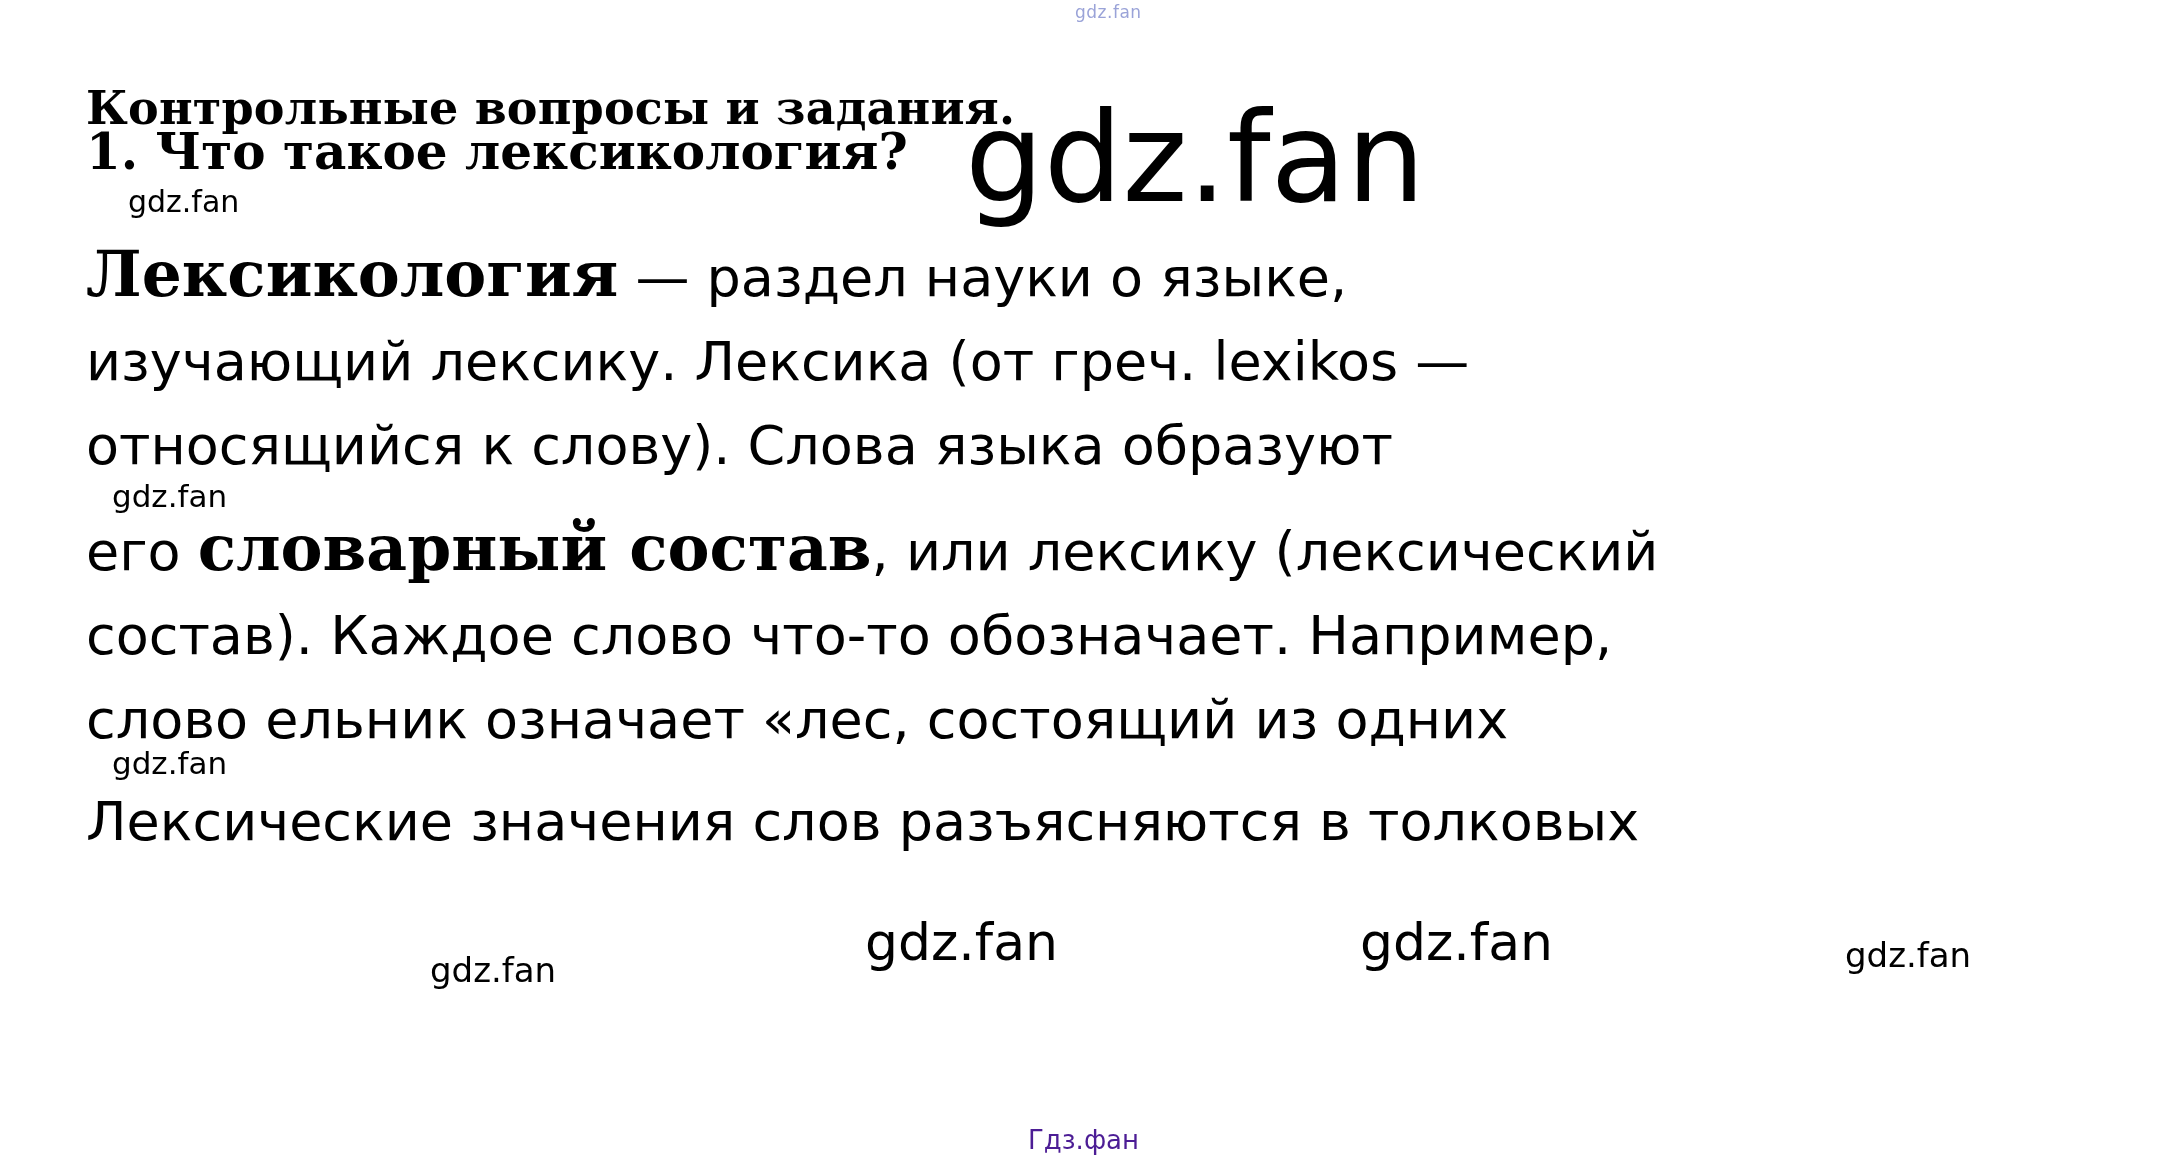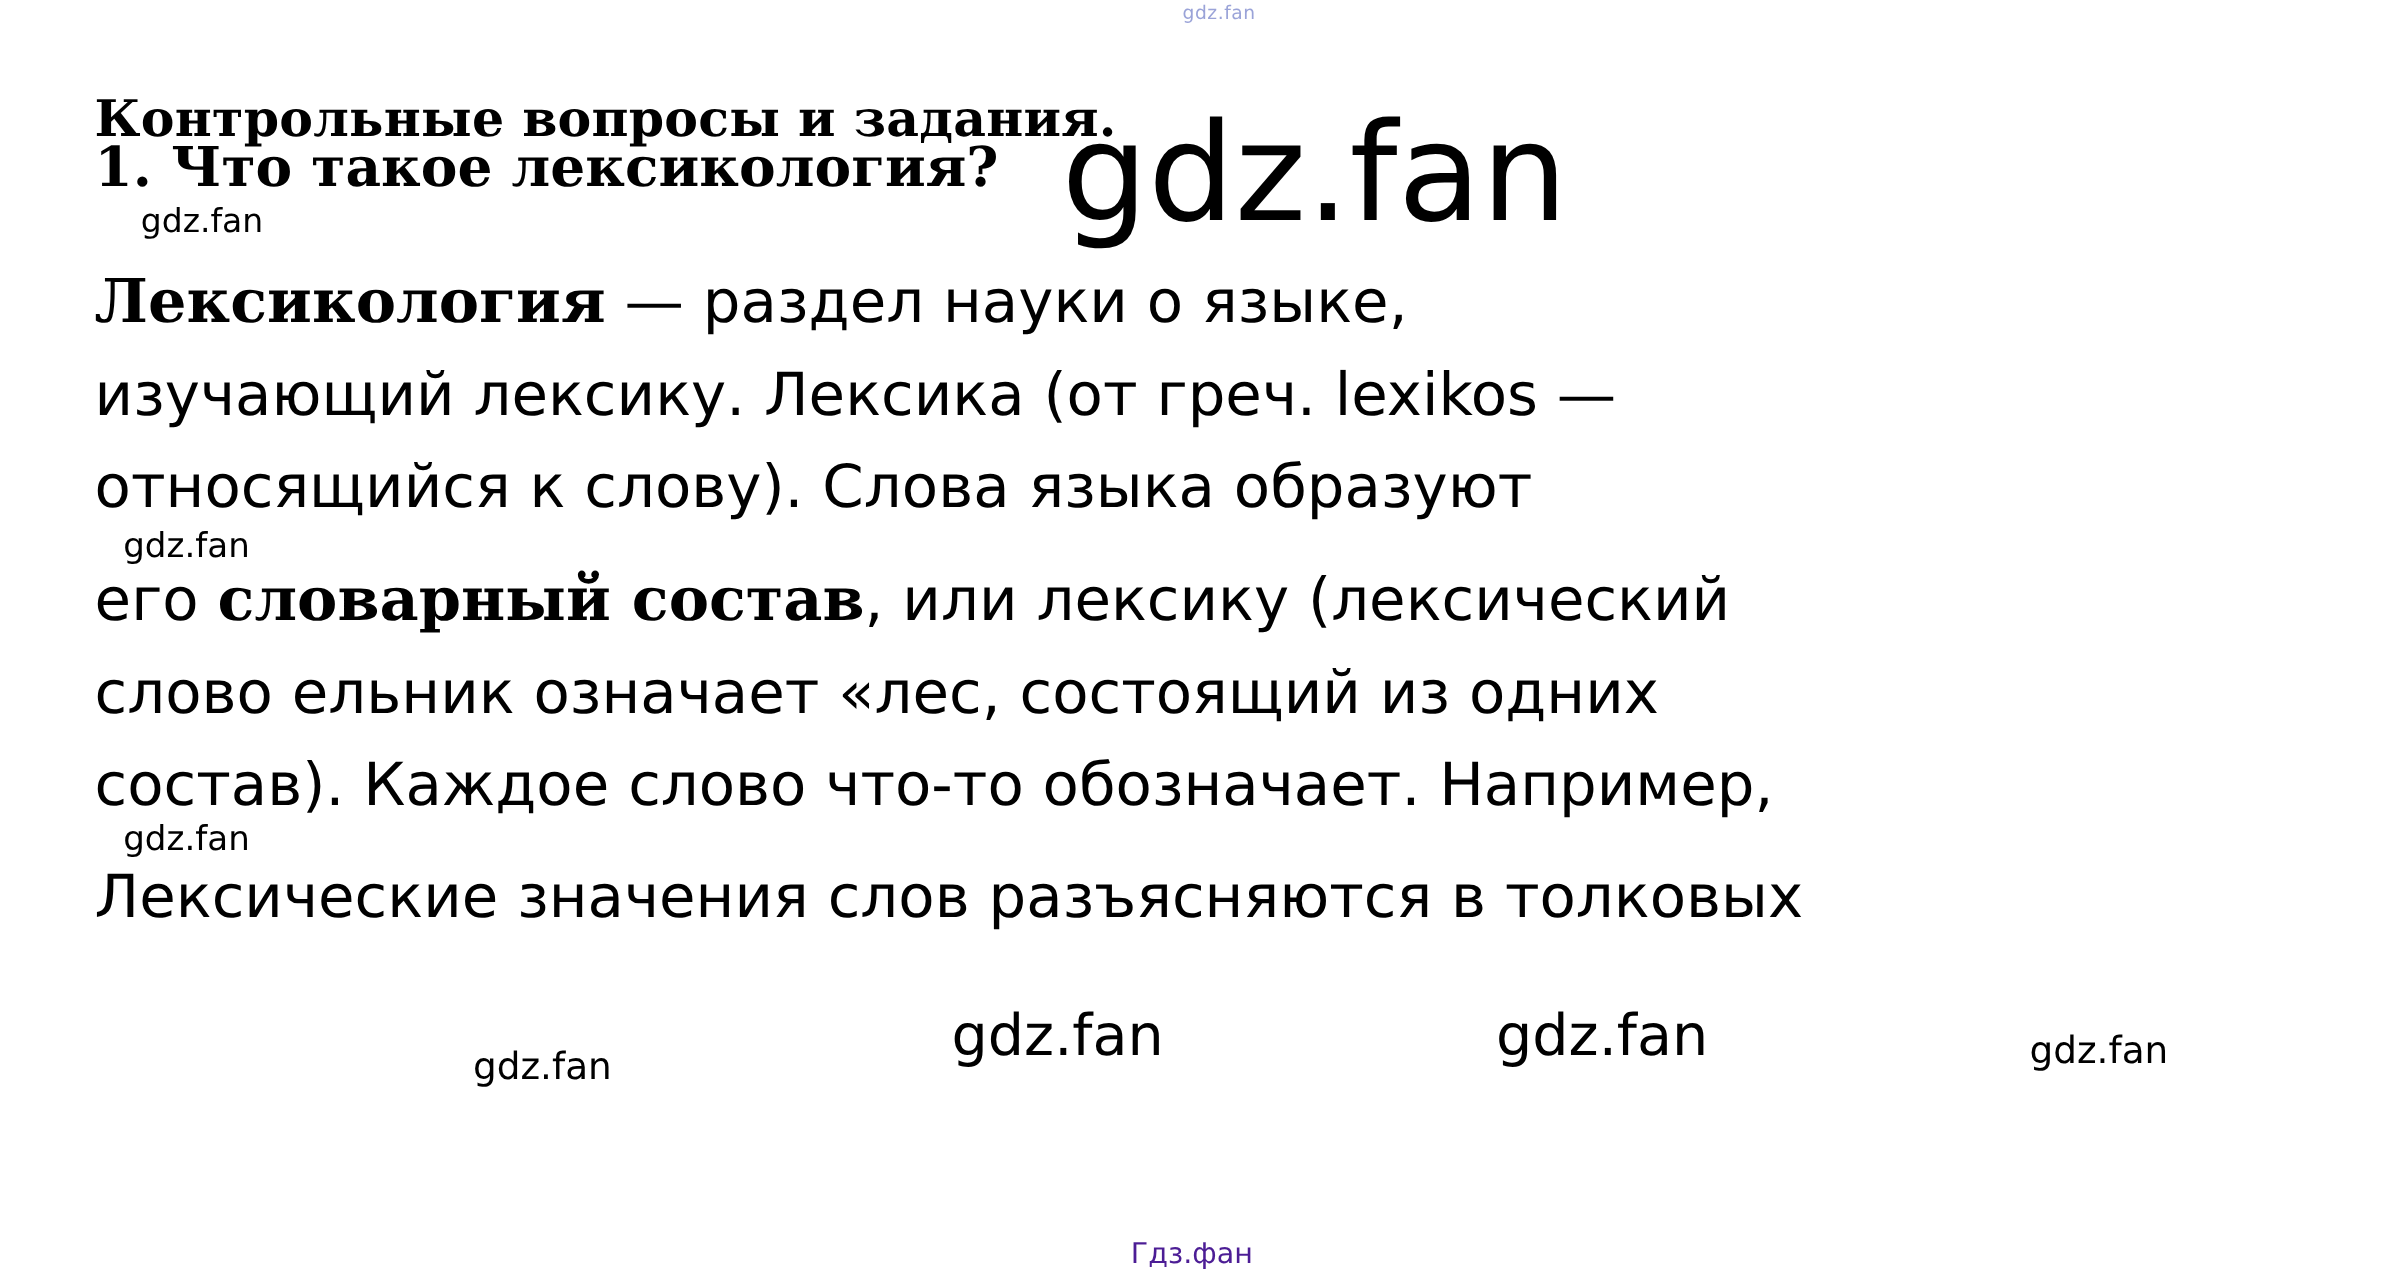"Лексикология" .body-text .b { font-size: 55px -> 63px }
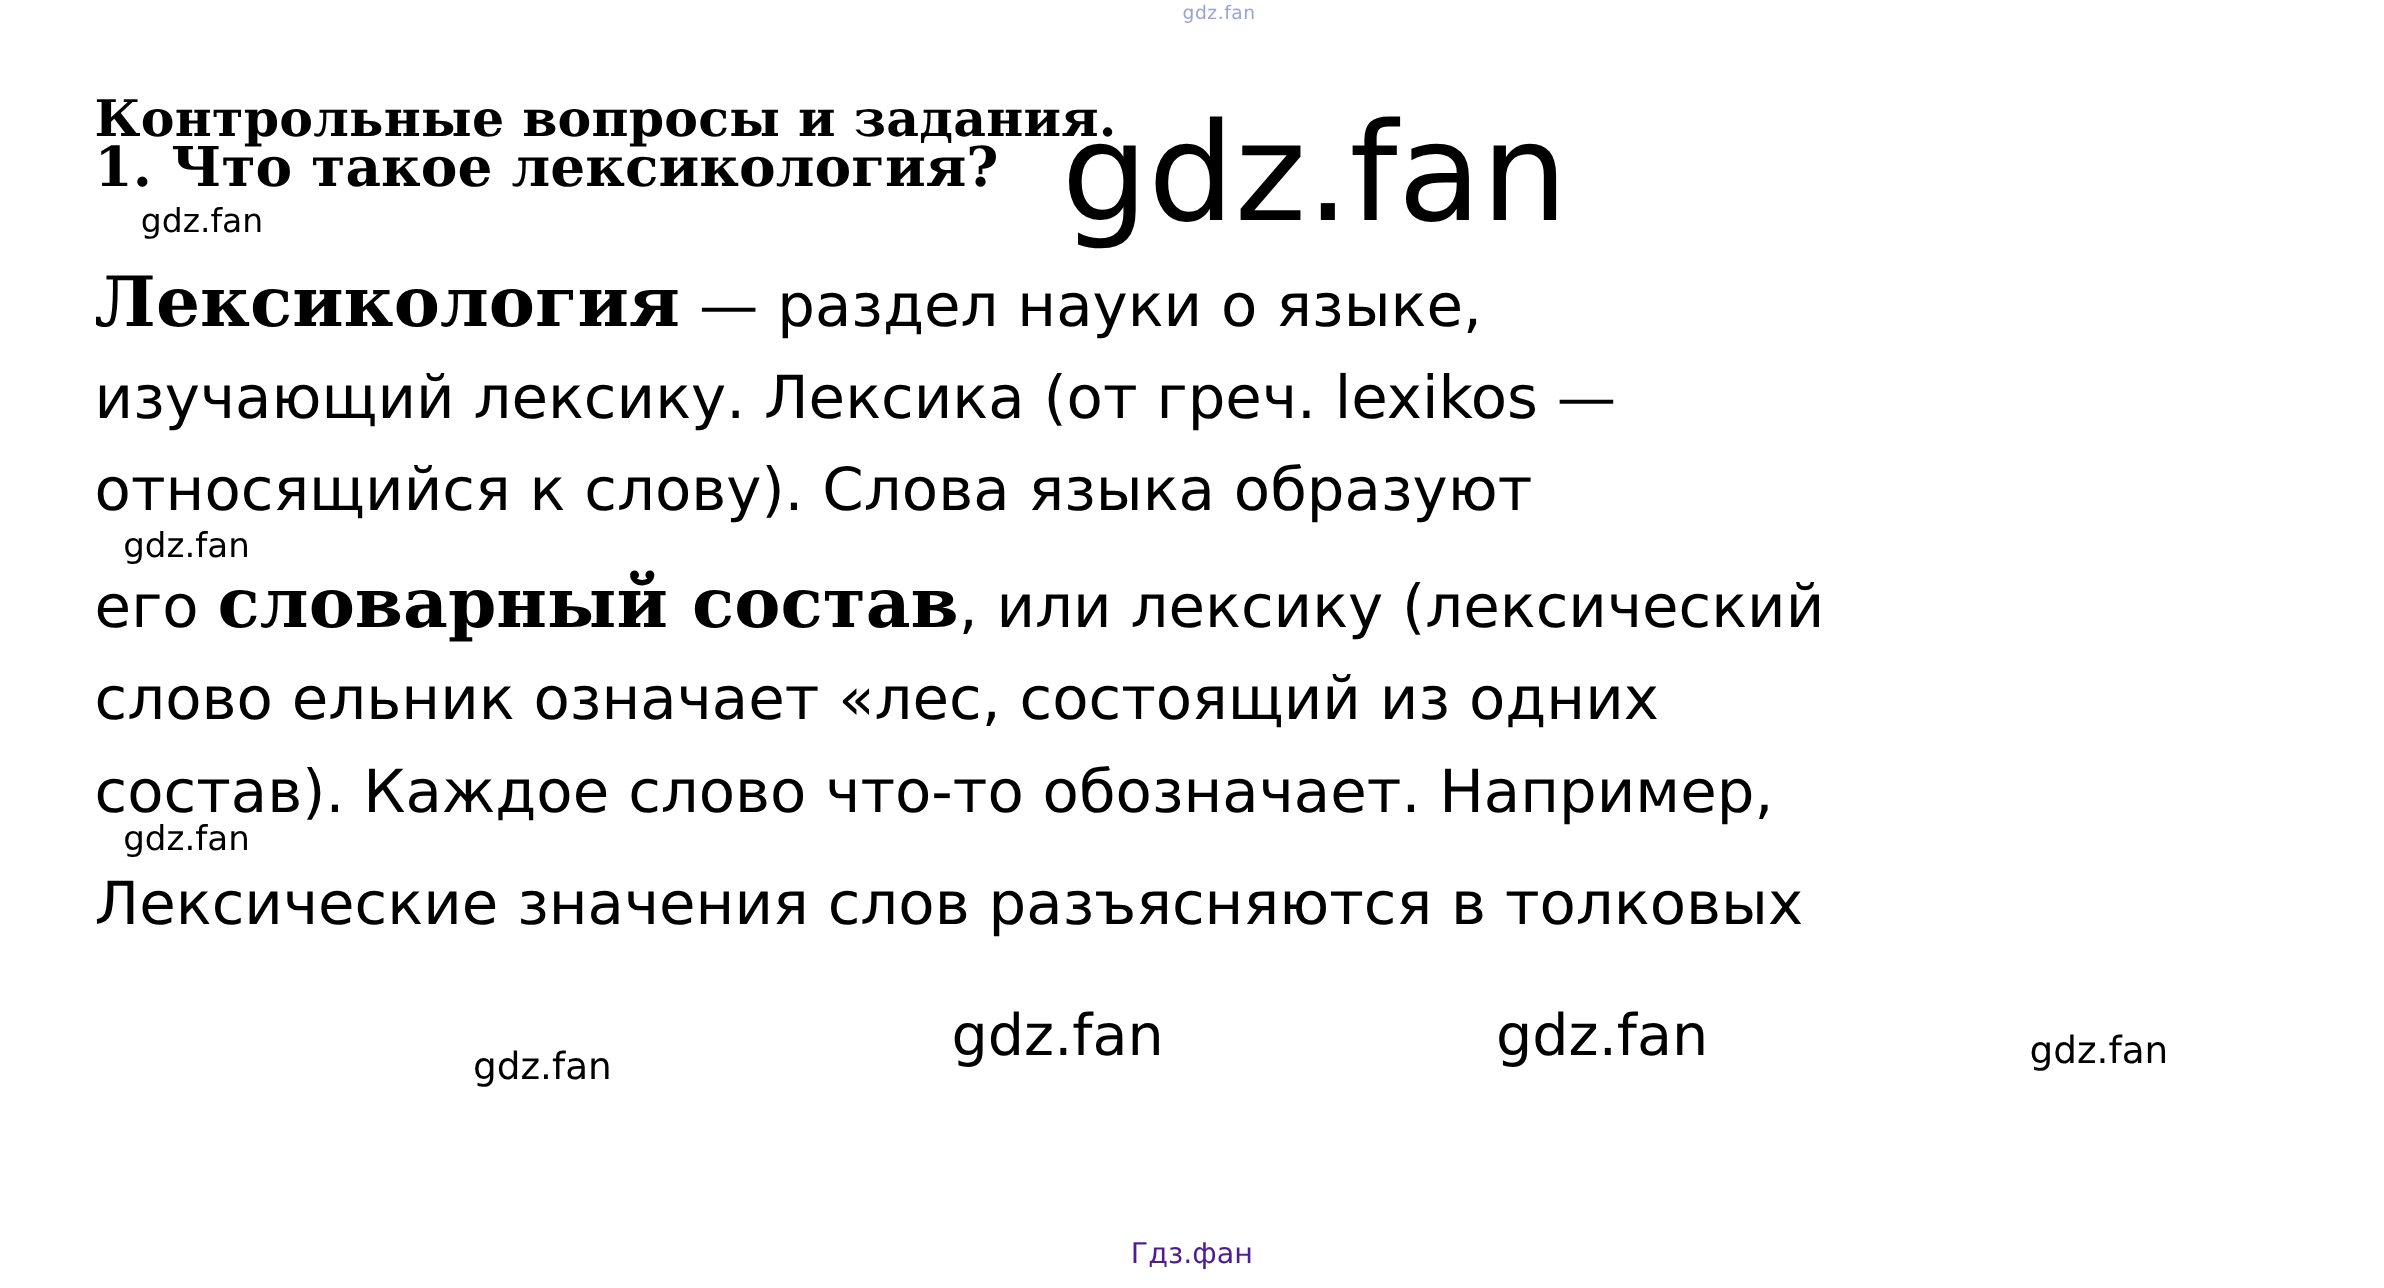"слово ельник означает «лес, состоящий" div.line { order: before "состав). Каждое слово что-то обозначает." -> after "состав). Каждое слово что-то обозначает." }
